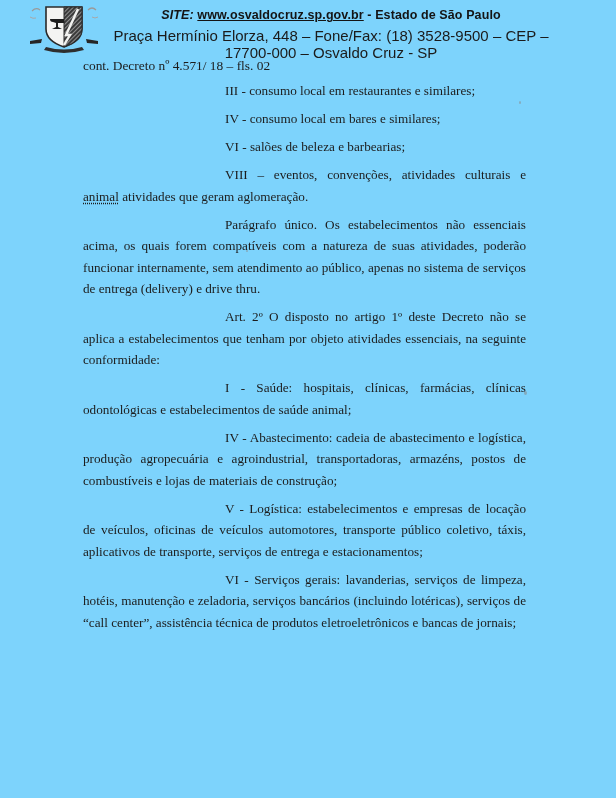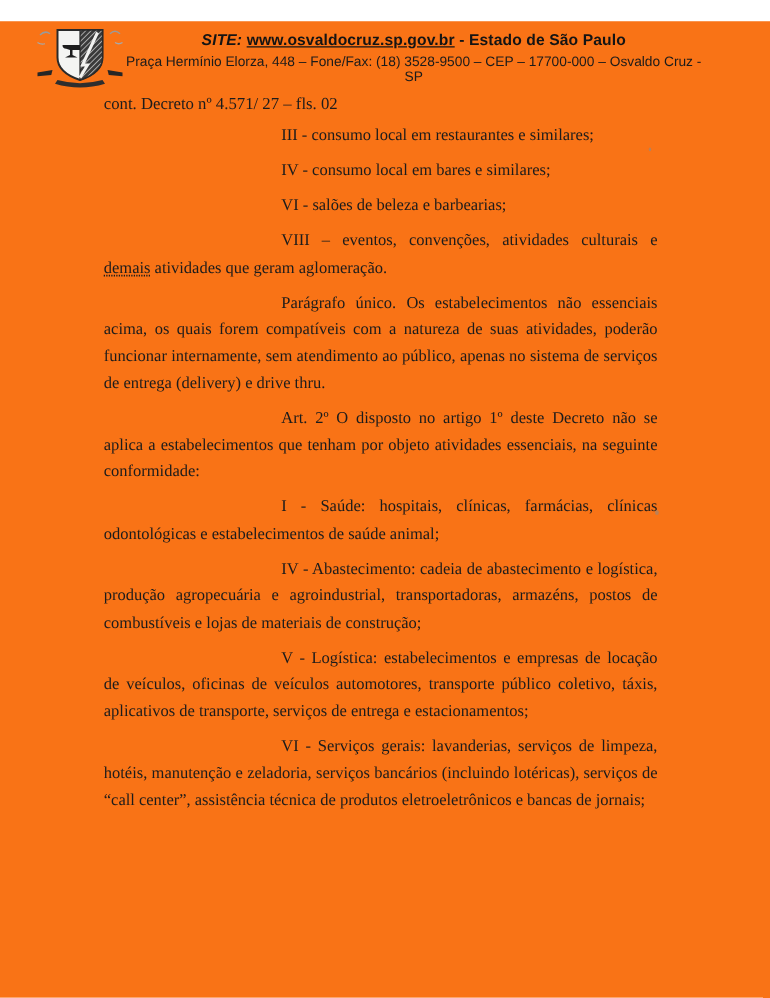"SITE: www.osvaldocruz.sp.gov.br - Estado" .page { background: #f97316 -> #7dd3fc; margin-top: 17px -> none }
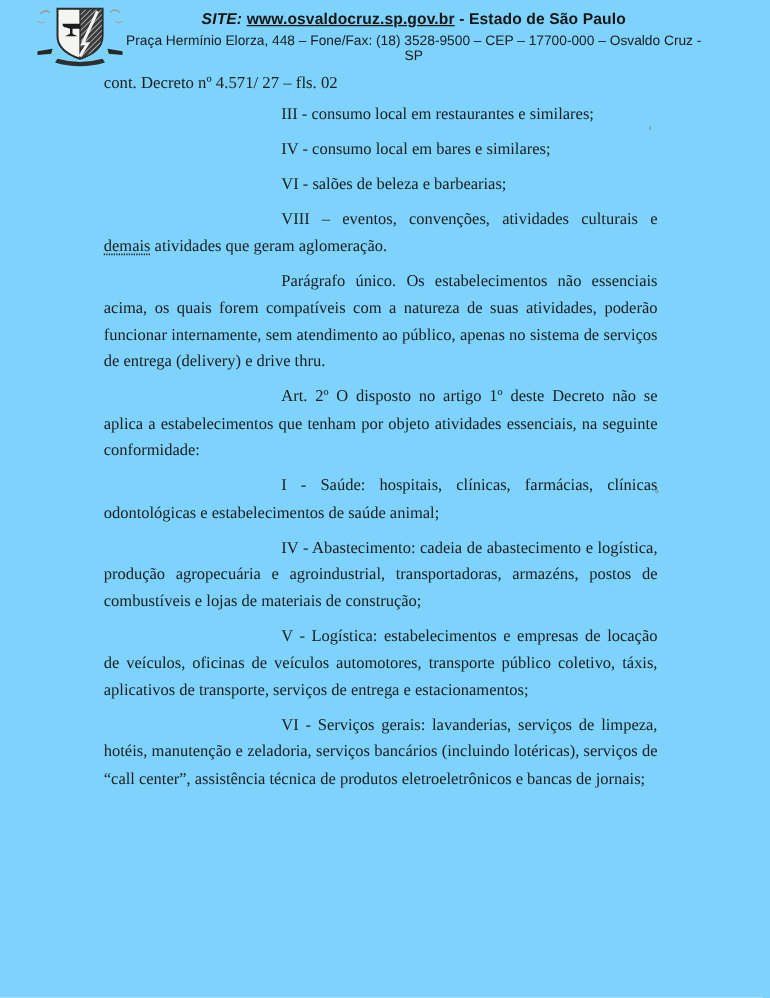"Praça Hermínio Elorza, 448 –" .address-line { font-size: 11px -> 15px }
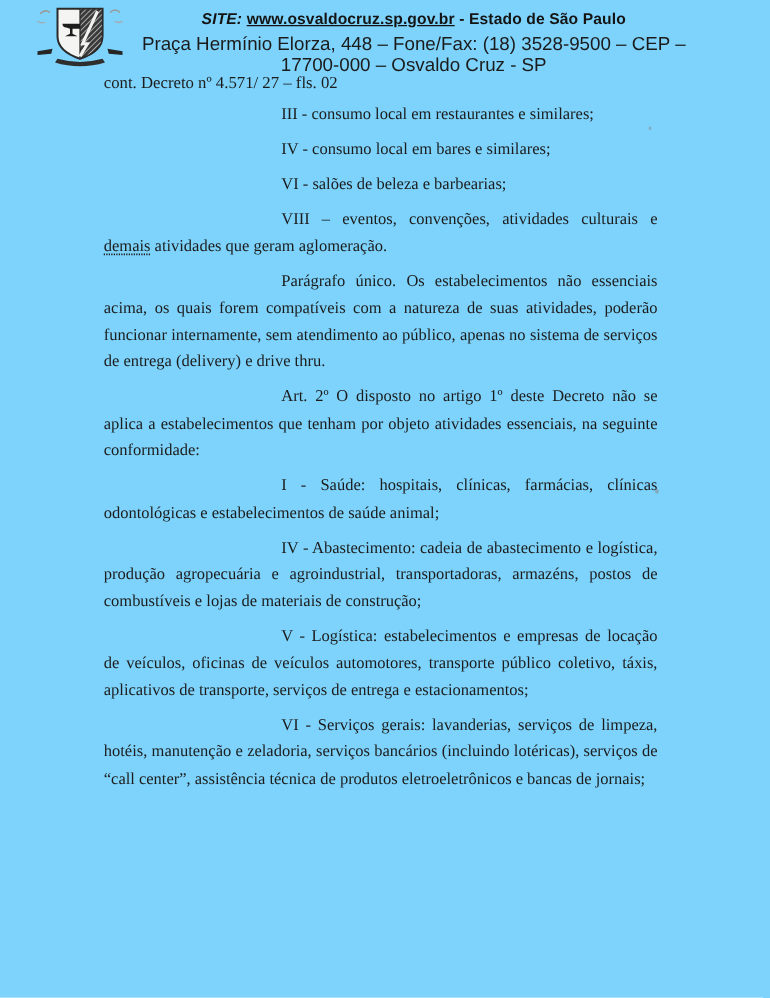"cont. Decreto nº 4.571/ 27" div.cont-line { text: 27 -> 18 }
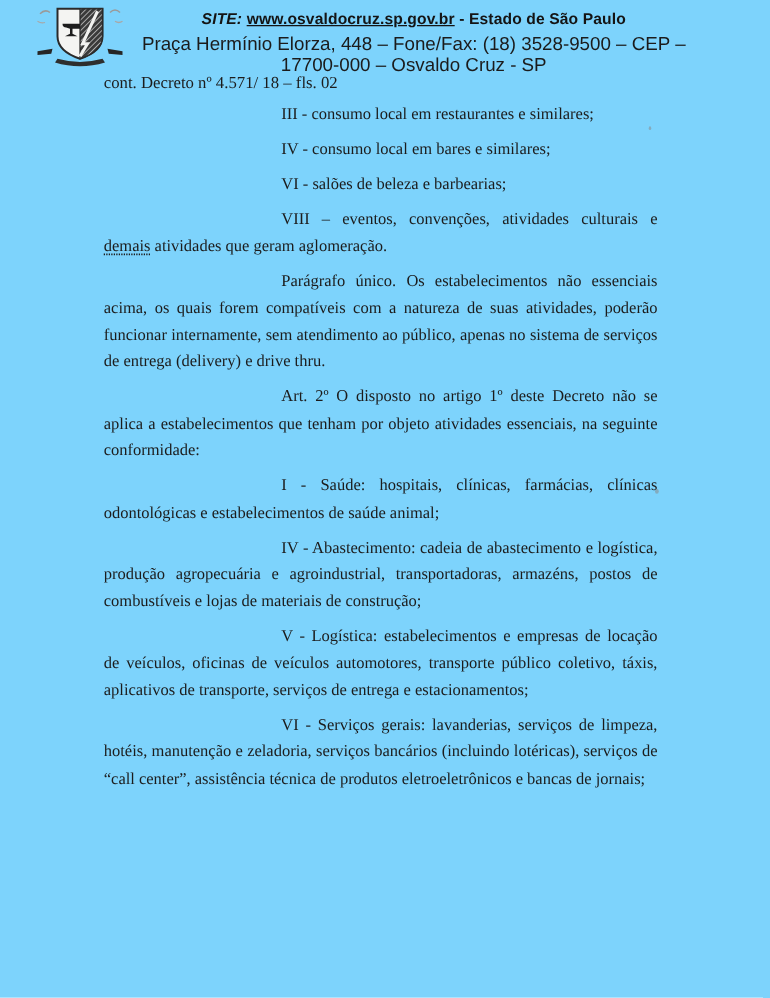"demais" span.uw { text: demais -> animal }
